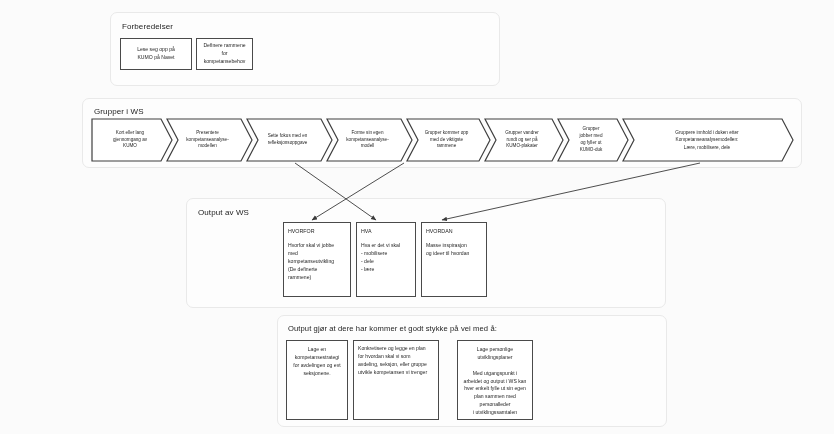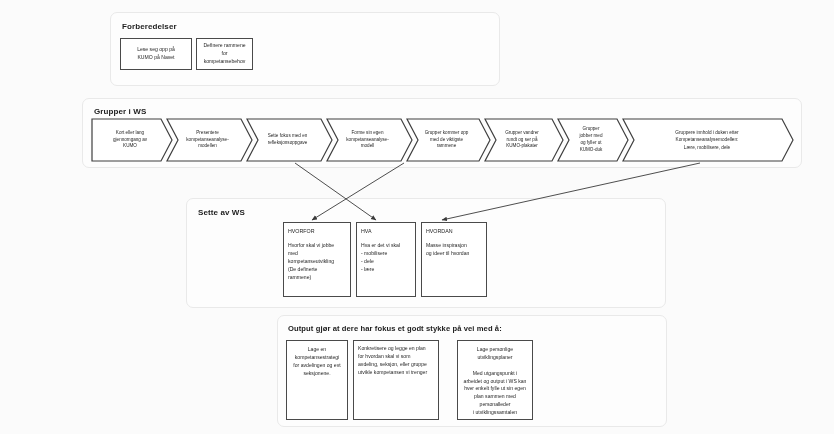"Forberedelser" .panel-title { font-weight: bold -> normal }
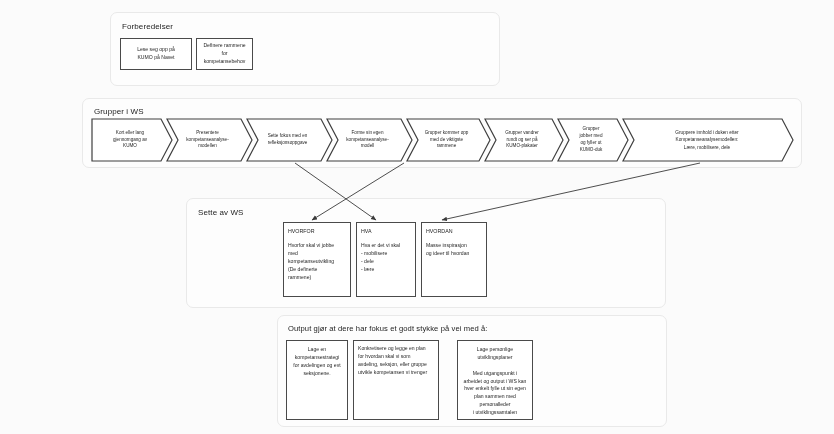"Sette av WS" div.panel-title { text: Sette -> Output }
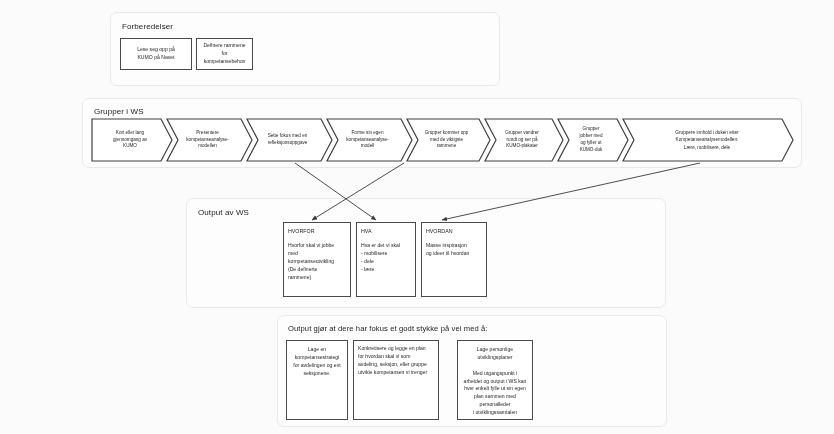"Output gjør at dere har" div.panel-title { text: fokus -> kommer }
